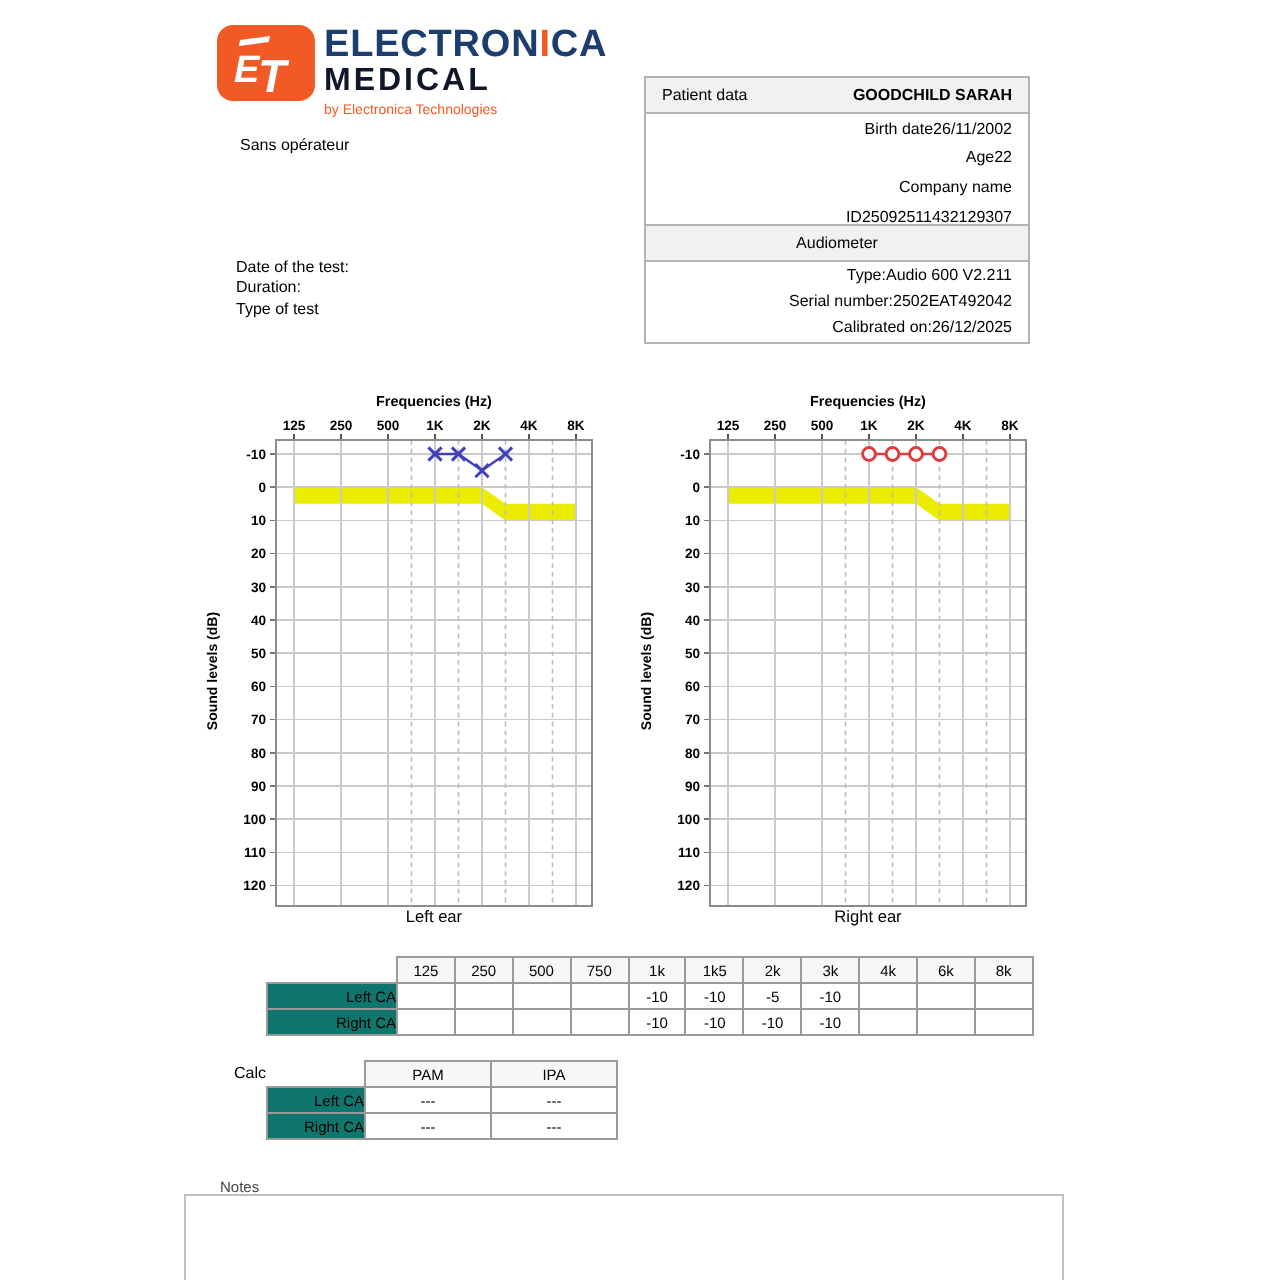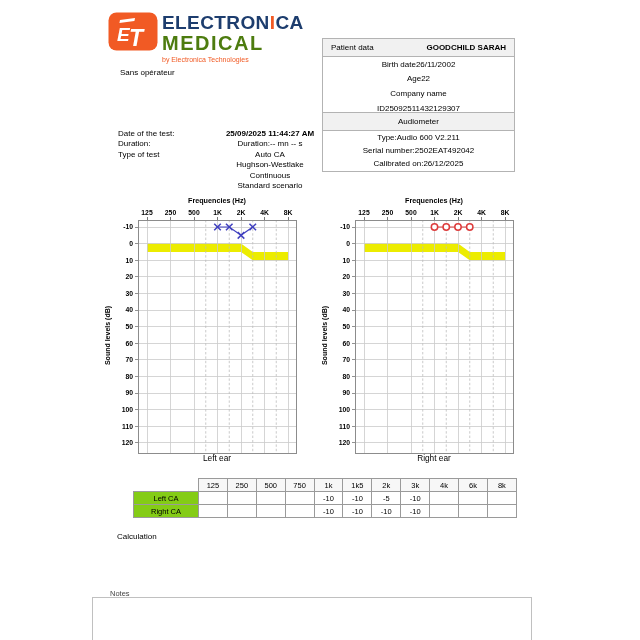"MEDICAL" .brand2 { color: #4d7c0f -> #0f172a; font-size: 20px -> 16px }
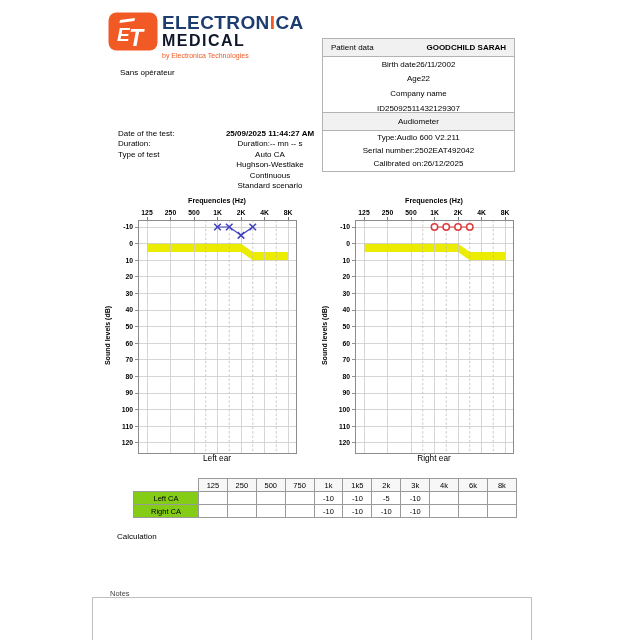"Birth date" .it-row { justify-content: center -> flex-end }
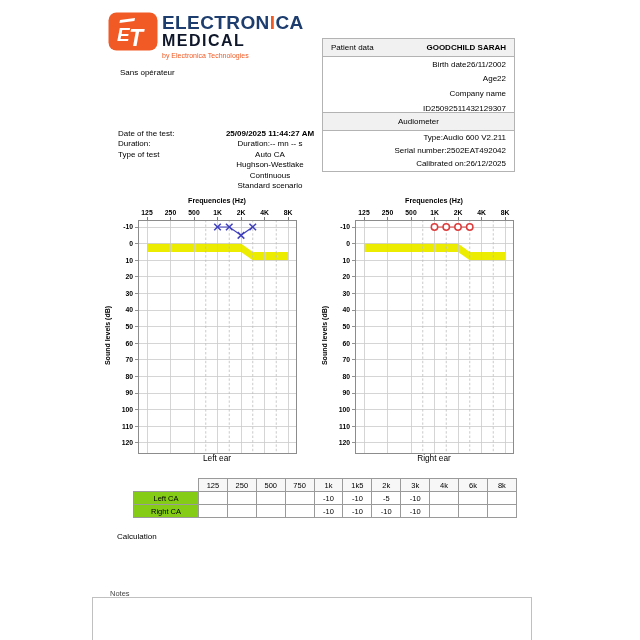"25/09/2025 11:44:27 AM" div.test-values { html: <div> <div>25/09/2025 11:44:27 AM</div> <div>Duration:-- mn -- s</div> <div>Auto CA</div> <div>Hughson-Westlake</div> <div>Continuous</div> <div>Standard scenario</div> </div> -> none }
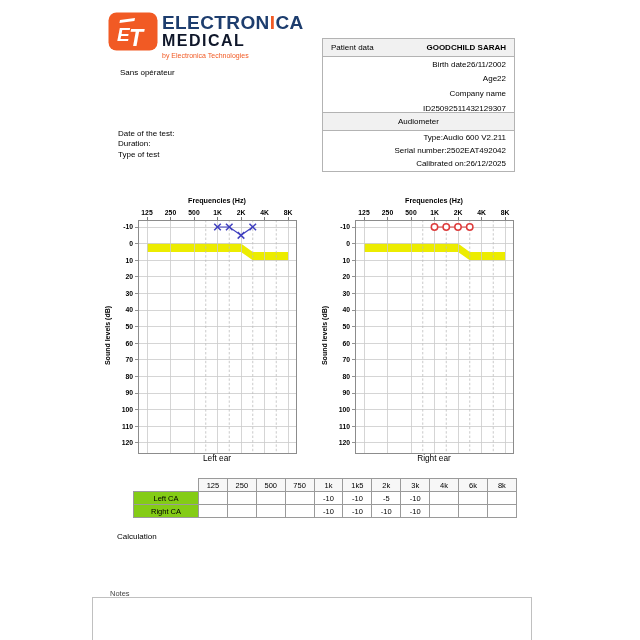"Left CA" .data-table .rowlabel { background: #84cc16 -> #0f766e; text-align: none -> right }
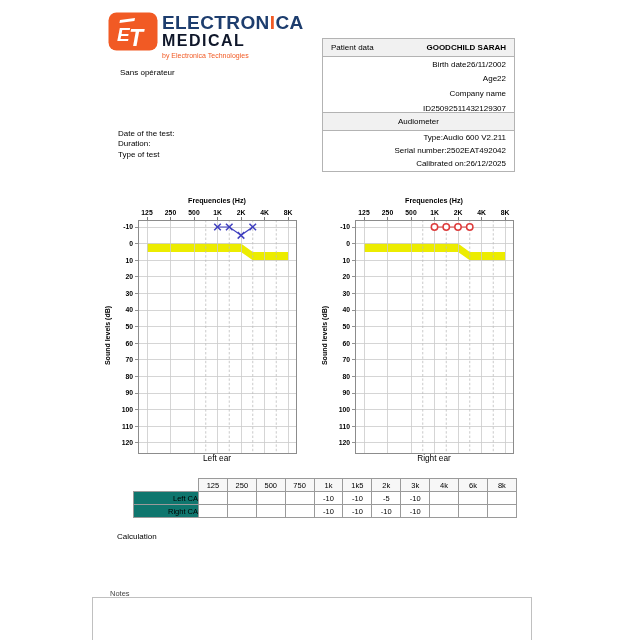"PAM" table.data-table { html: none -> <table> <colgroup> <col> <col> <col> </colgroup> <thead> <tr> <th></th> <th>PAM</th> <th>IPA</th> </tr> </thead> <tbody> <tr> <td>Left CA</td> <td>---</td> <td>---</td> </tr> <tr> <td>Right CA</td> <td>---</td> <td>---</td> </tr> </tbody> </table> }
